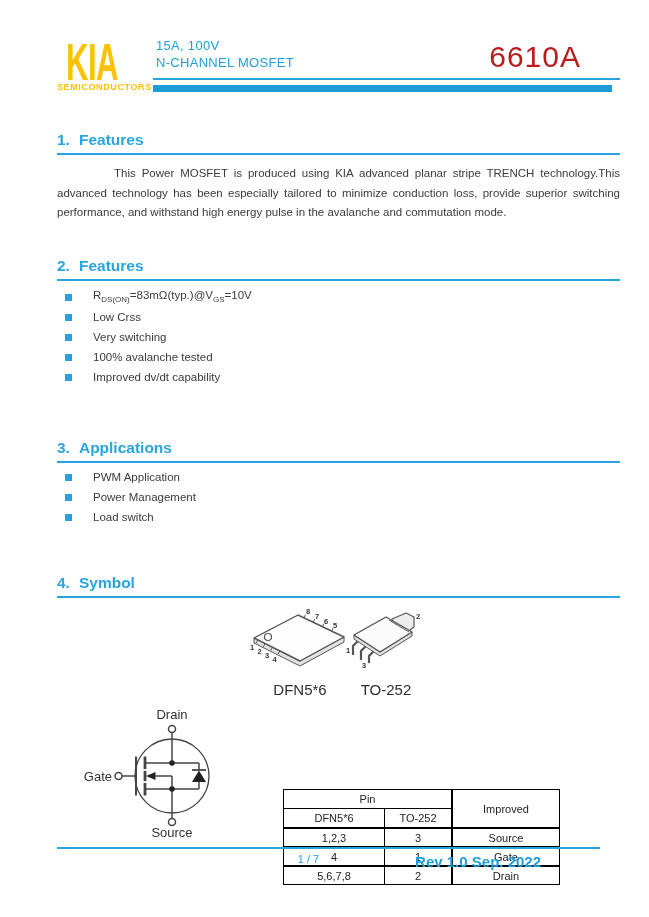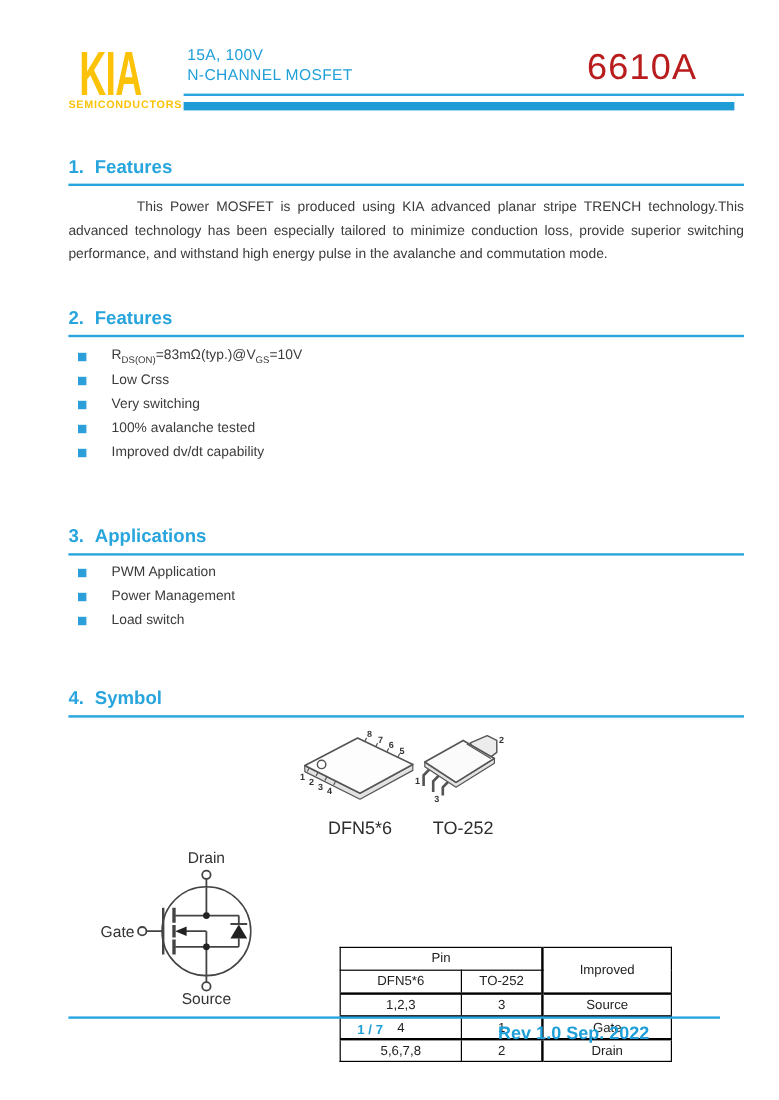"1 / 7" .footer-page { font-weight: 700 -> 400 }
